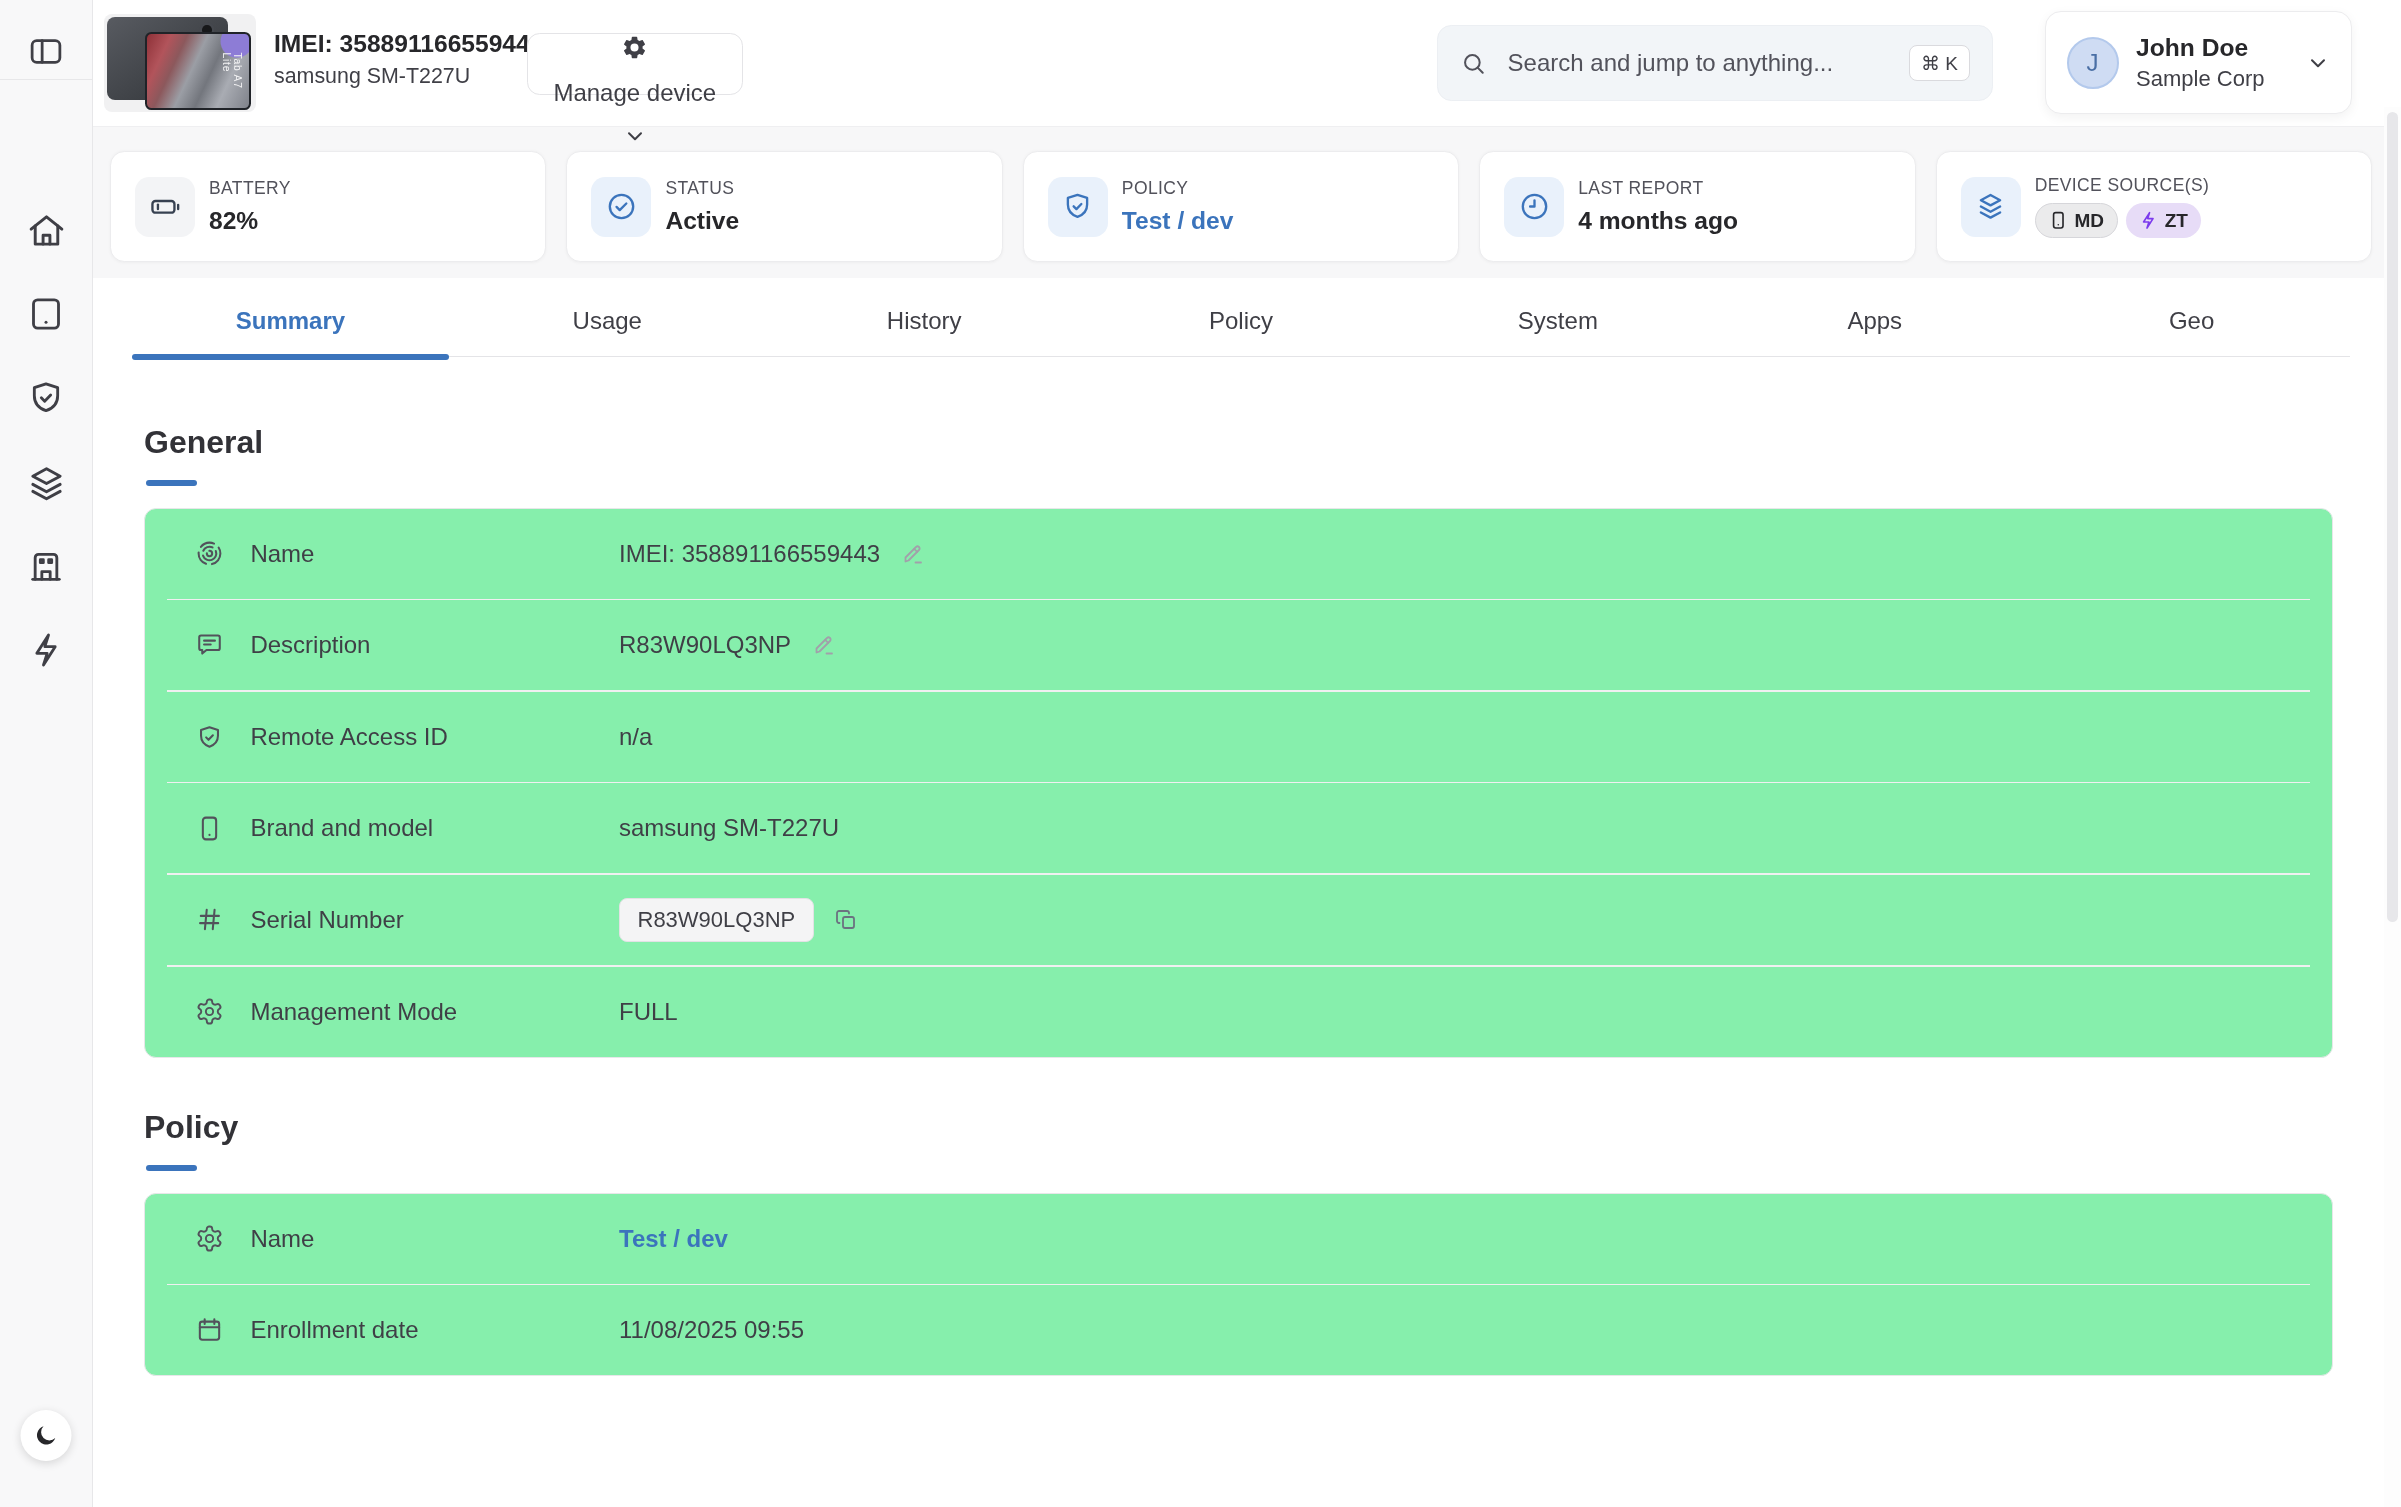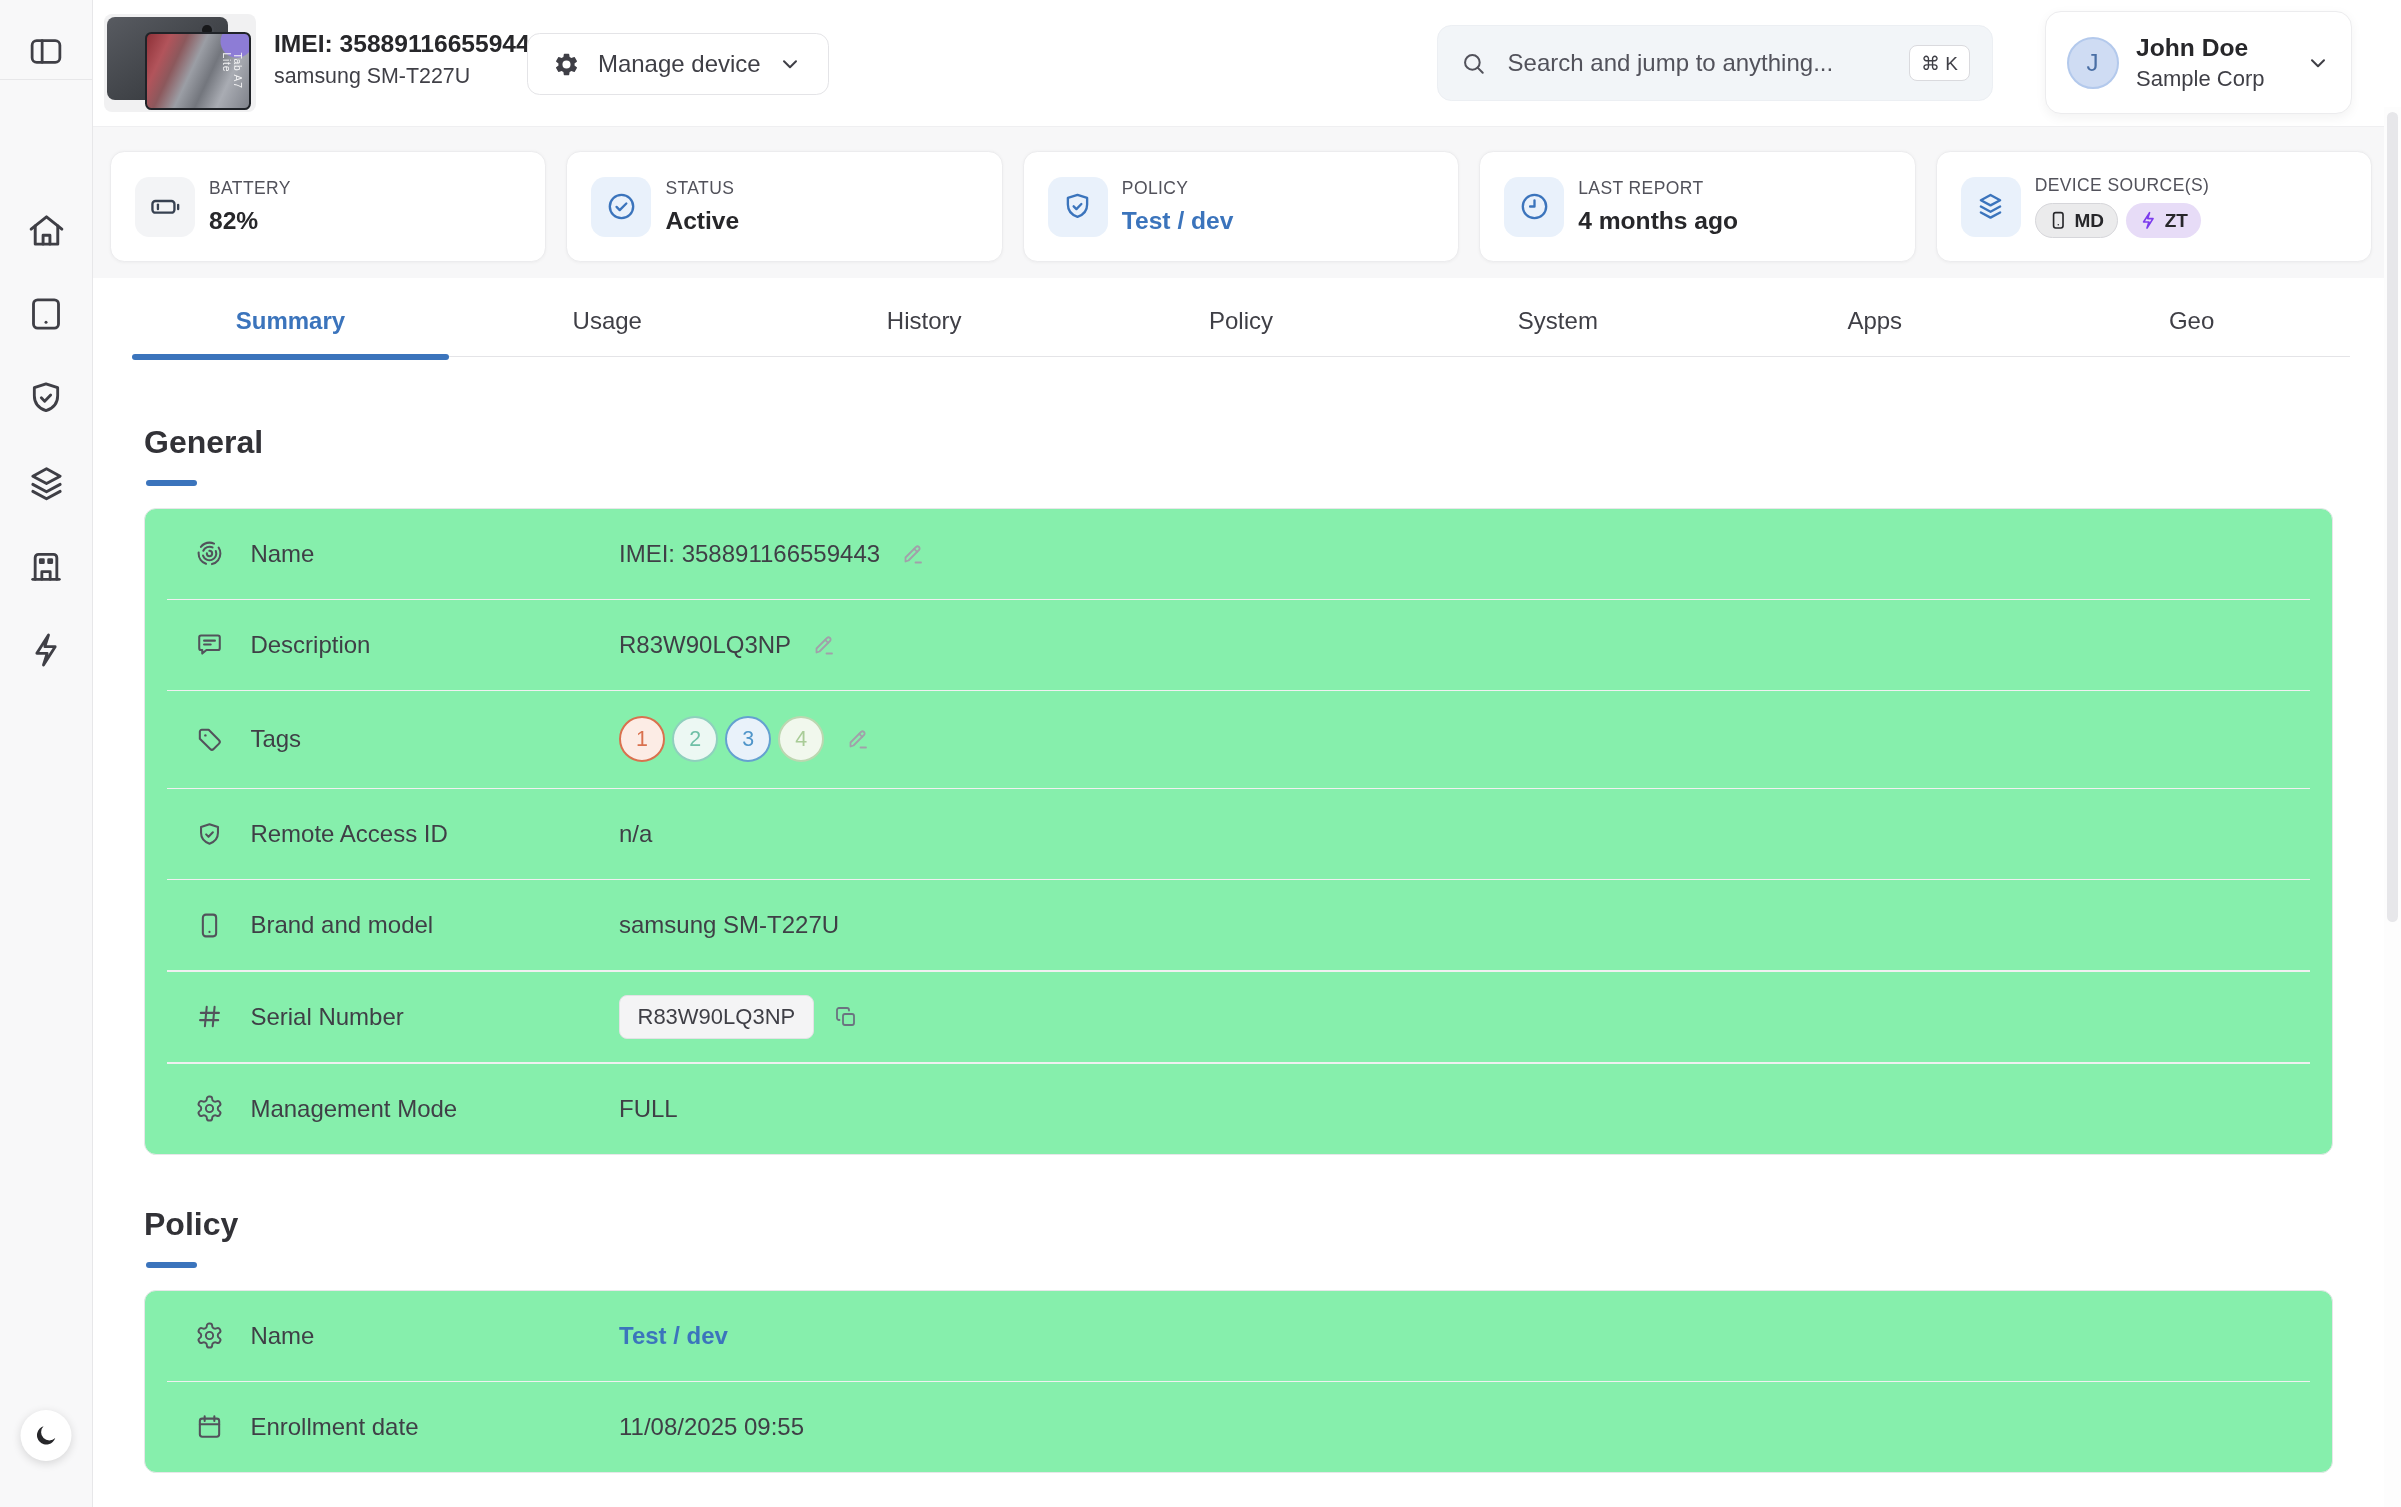"Manage device" .manage-btn { flex-direction: none -> column }
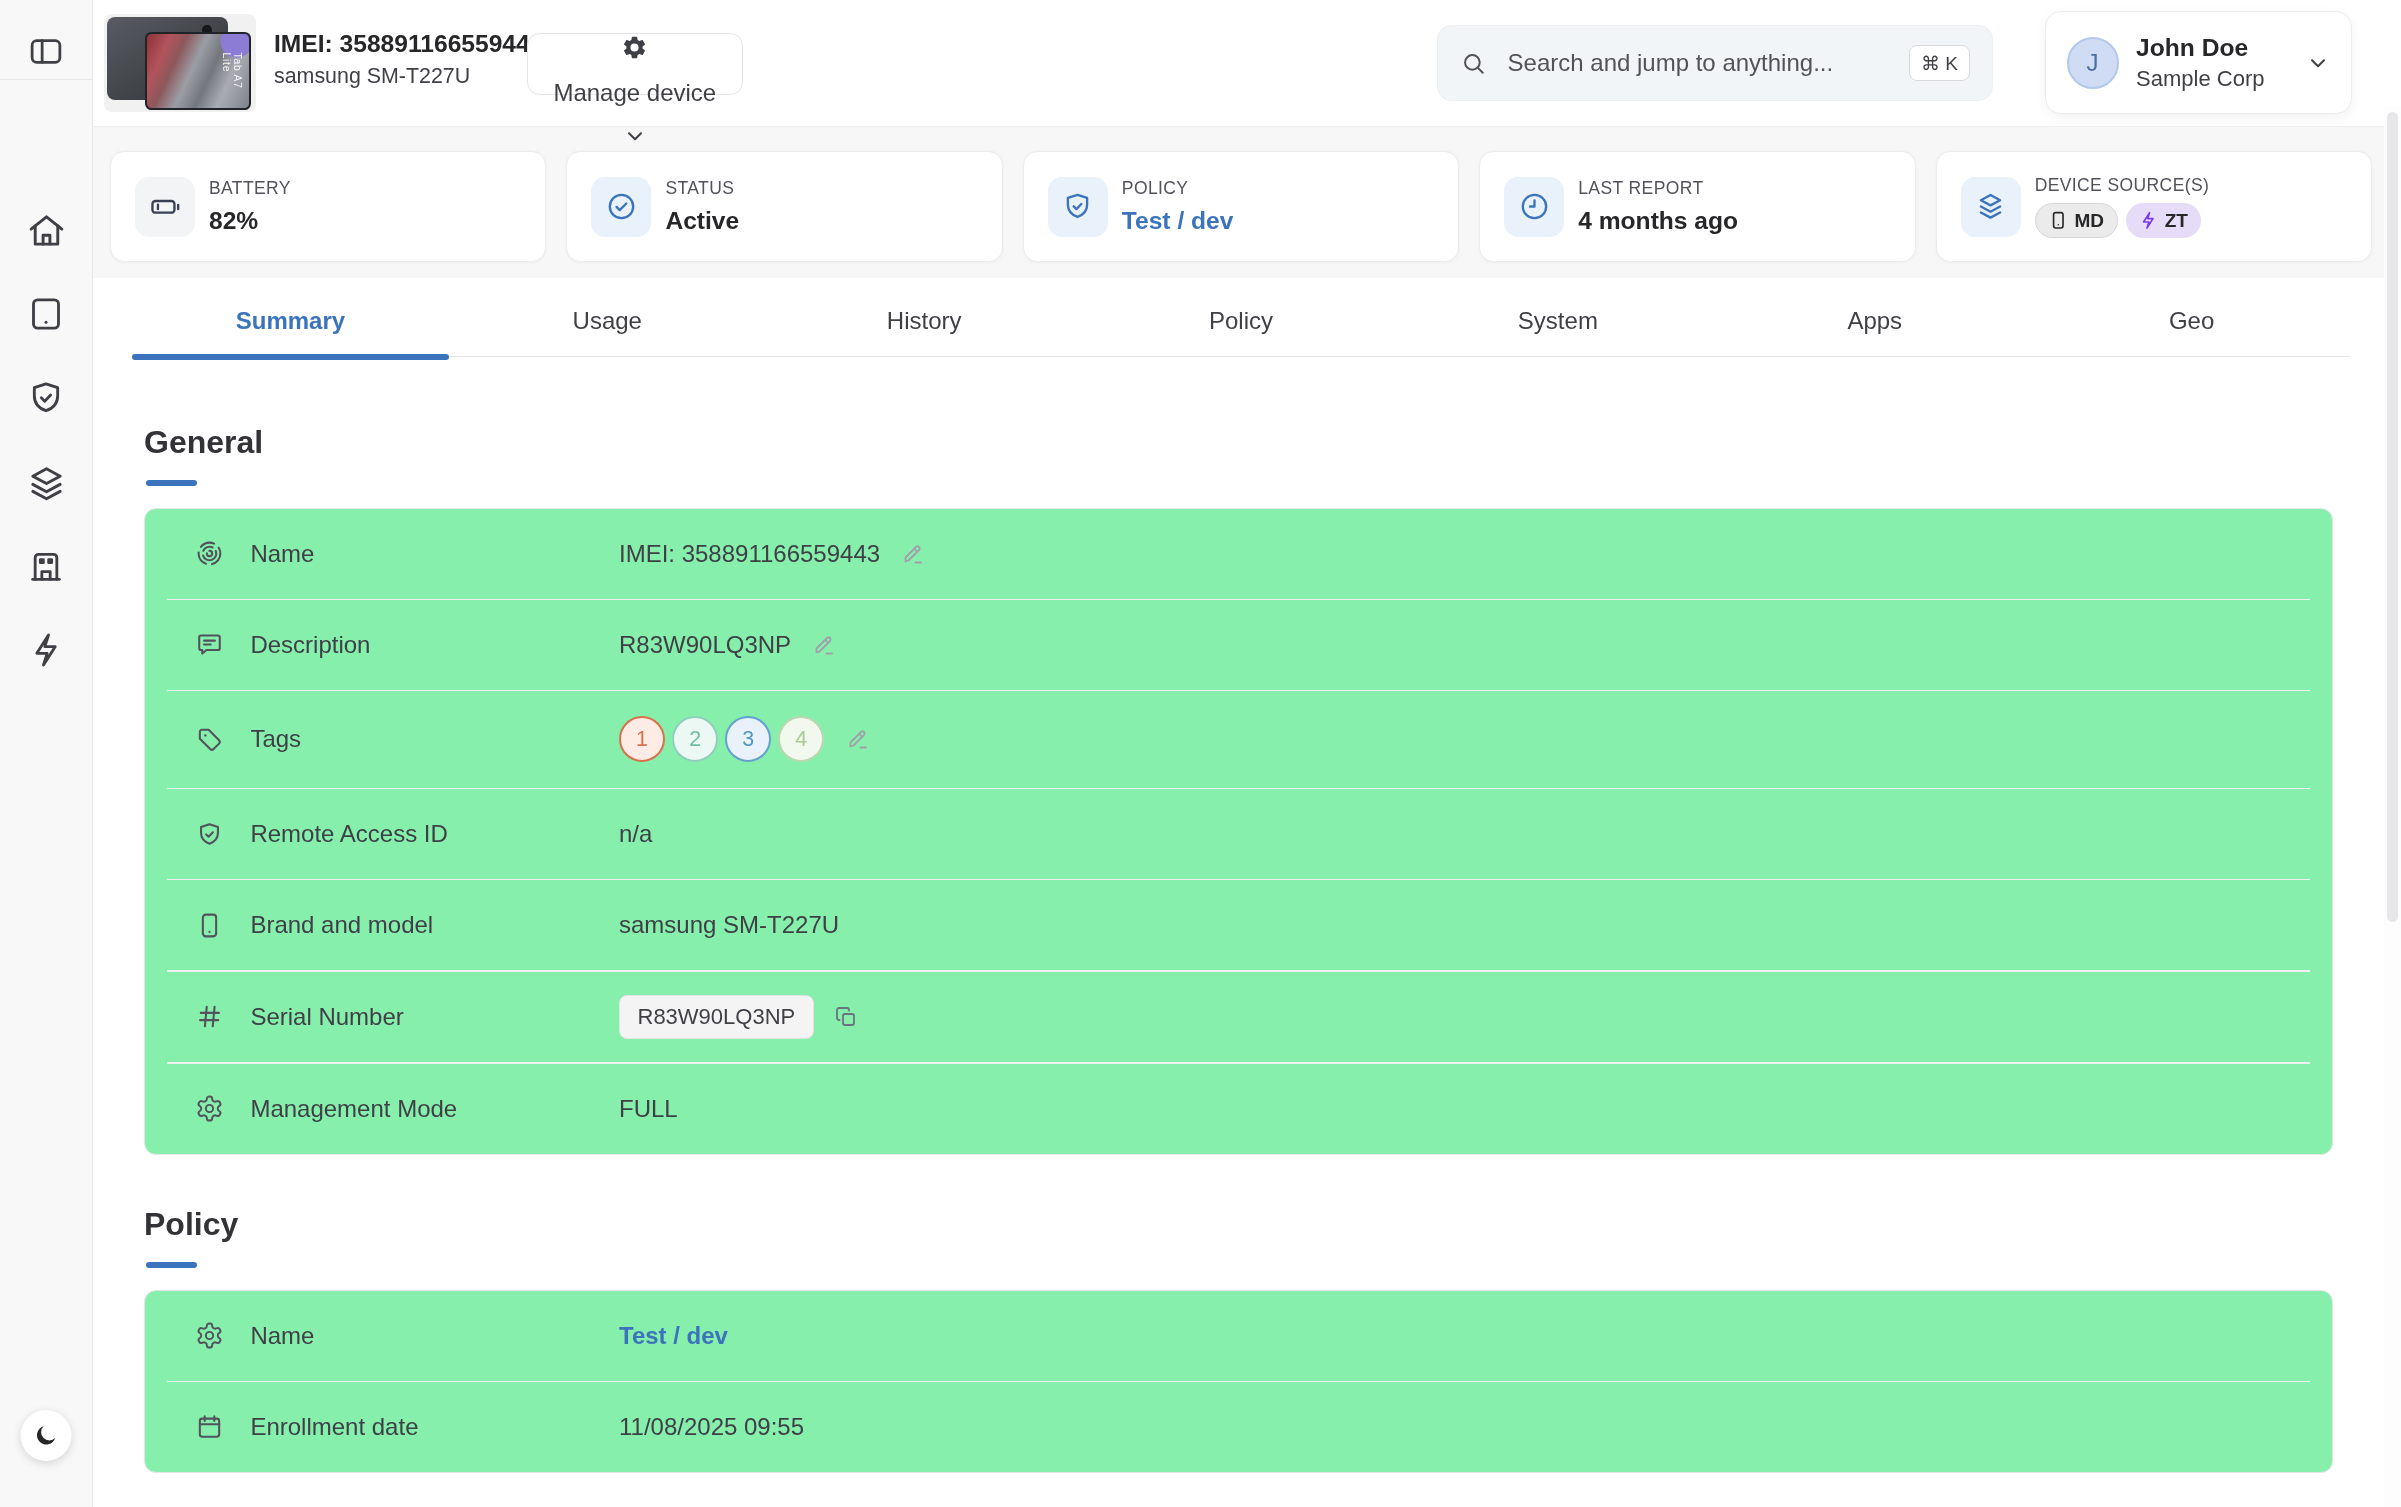"Tags" div.row { html: <div> <div> <span> <svg> <path></path> <circle></circle> </svg> </span> <span>Tags</span> </div> <div> <span>1</span> <span>2</span> <span>3</span> <span>4</span> <span> <svg> <path></path> <path></path> <path></path> </svg> </span> </div> </div> -> none }
